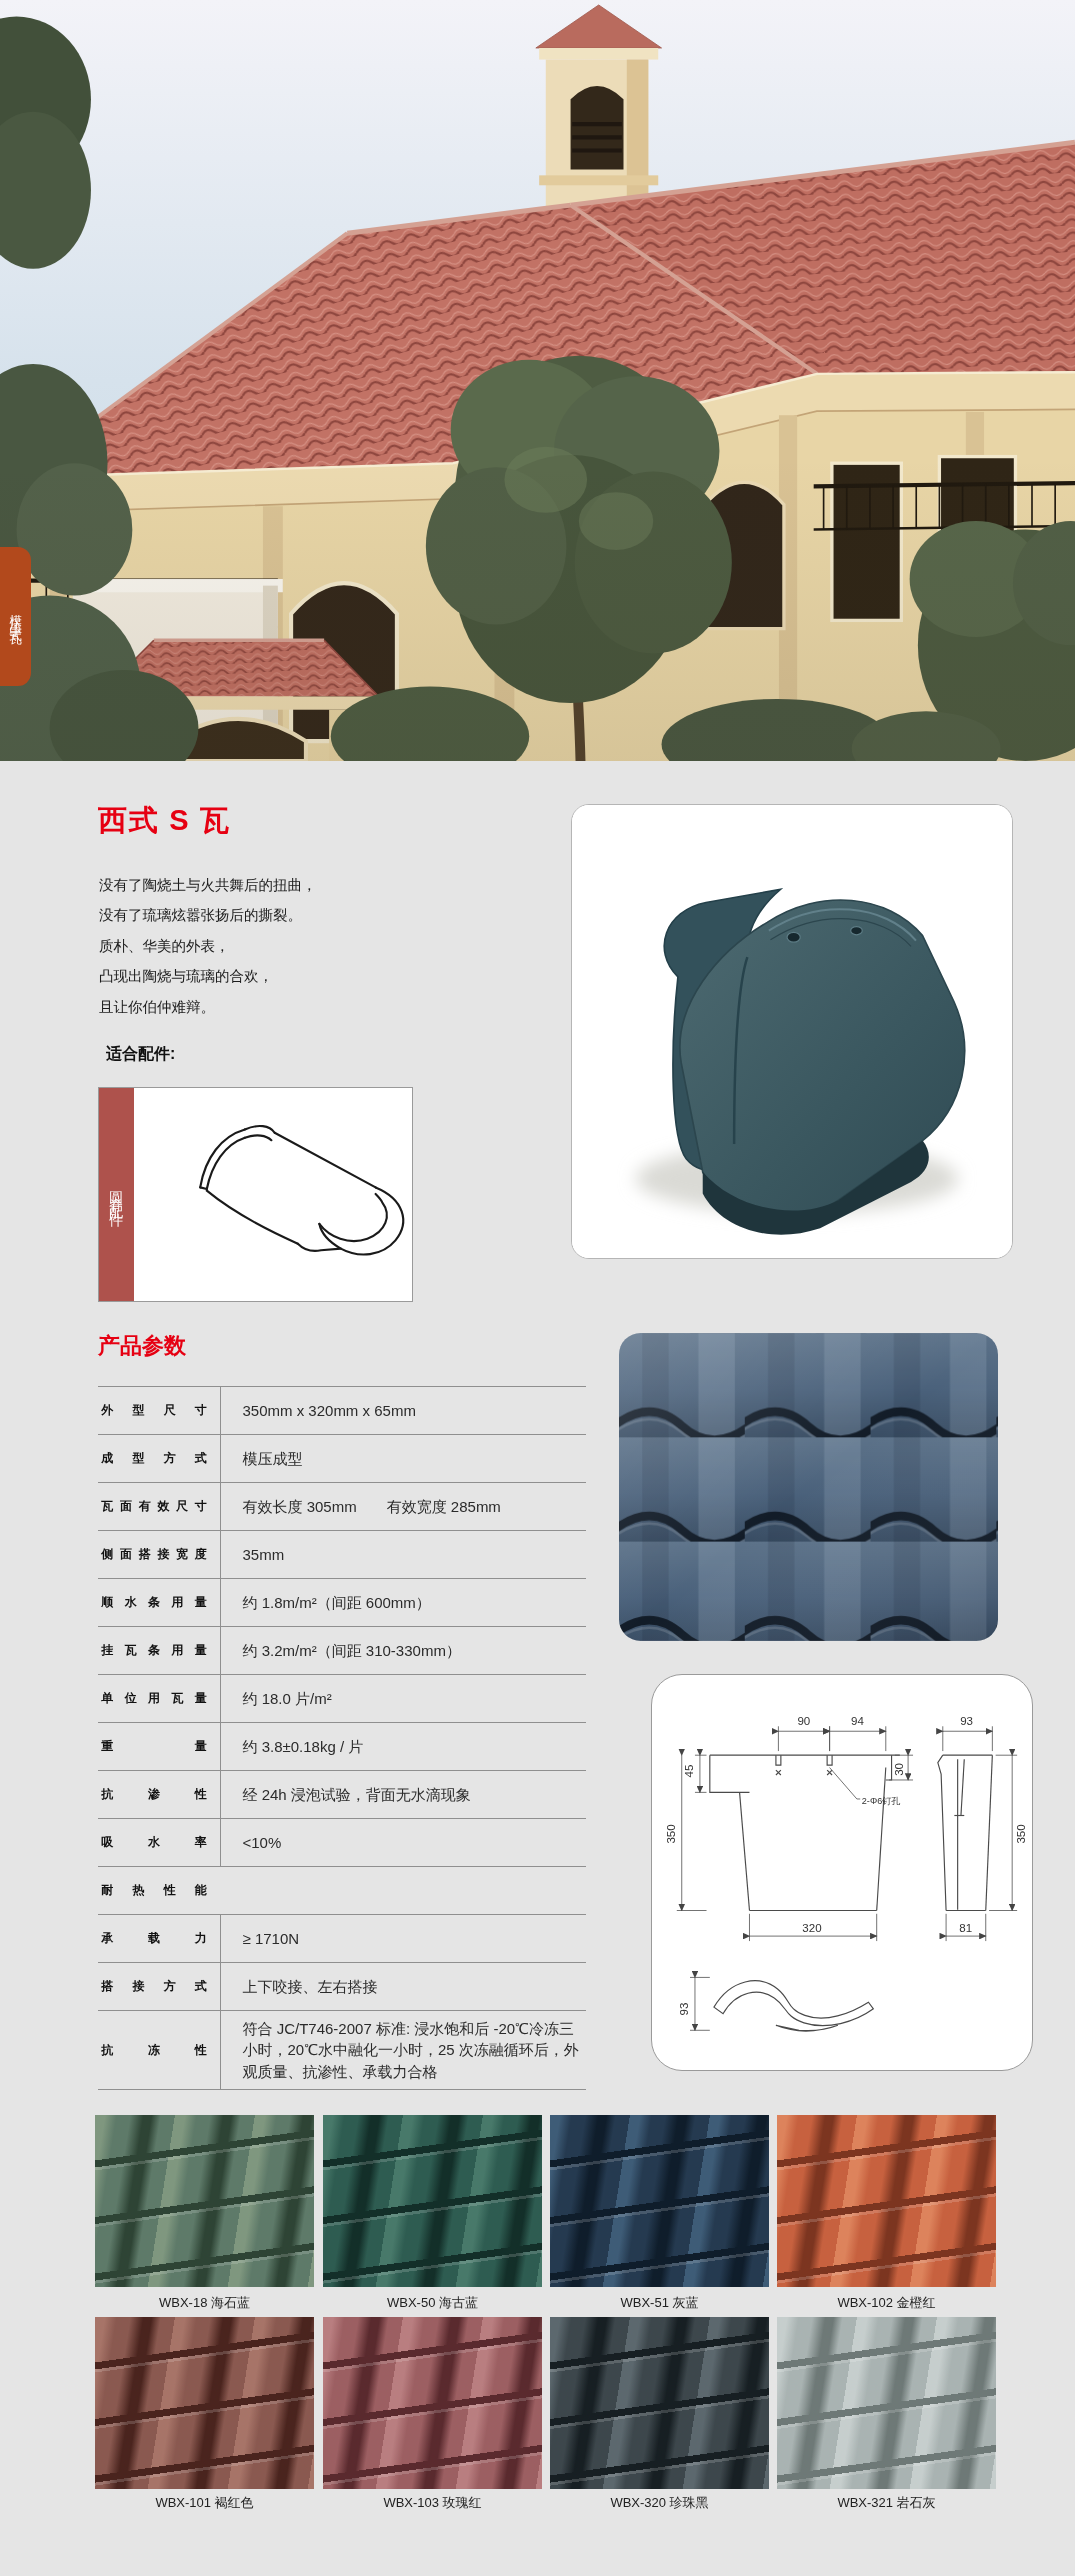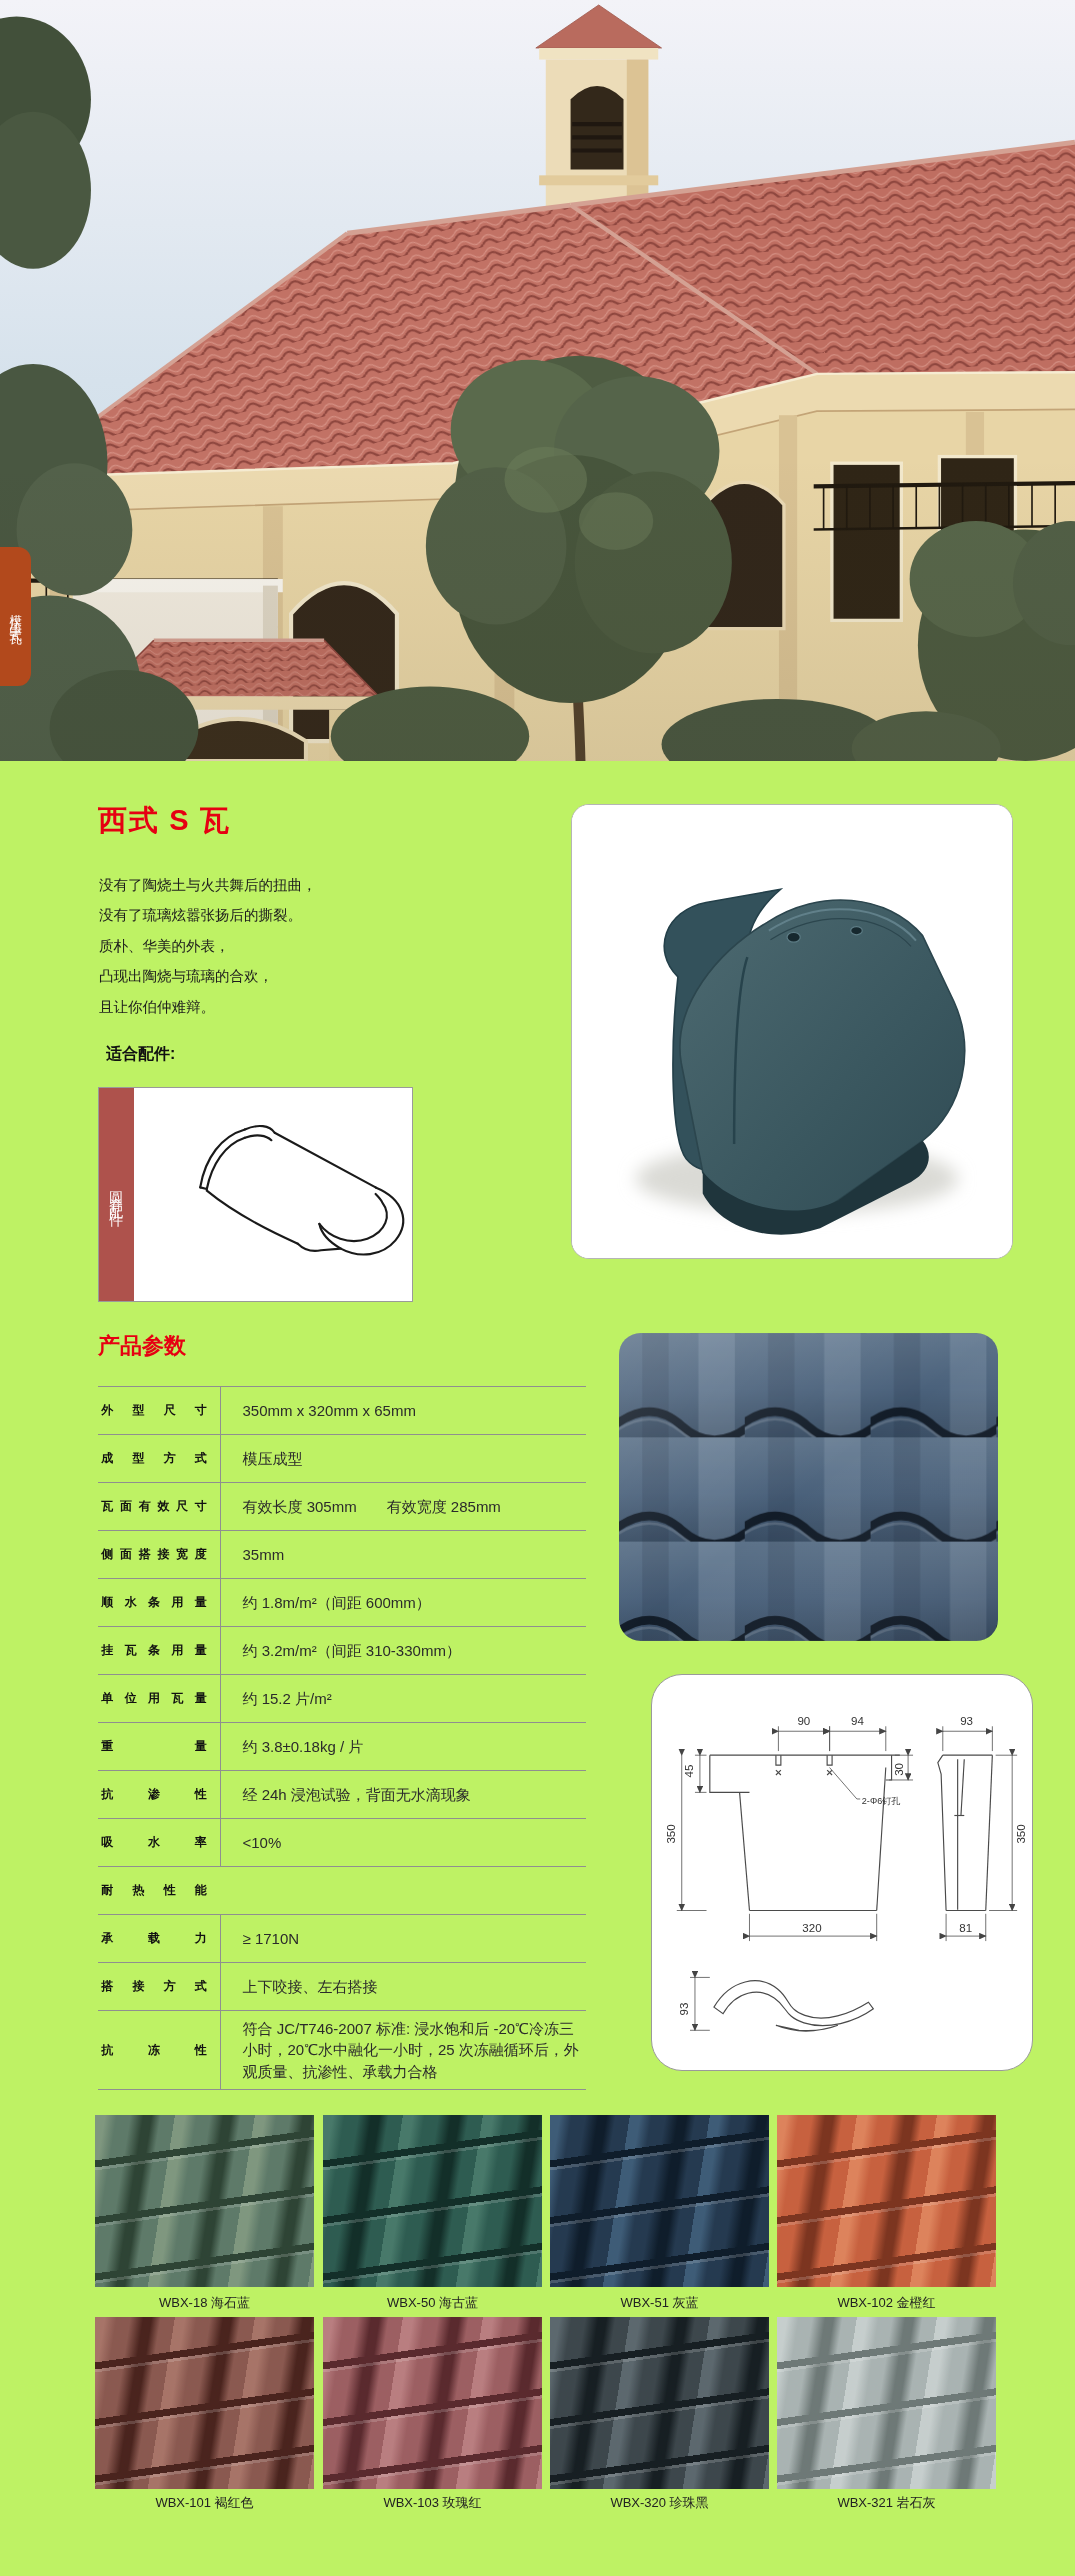"西式 S 瓦" #page { background: #bef264 -> #e5e5e5 }
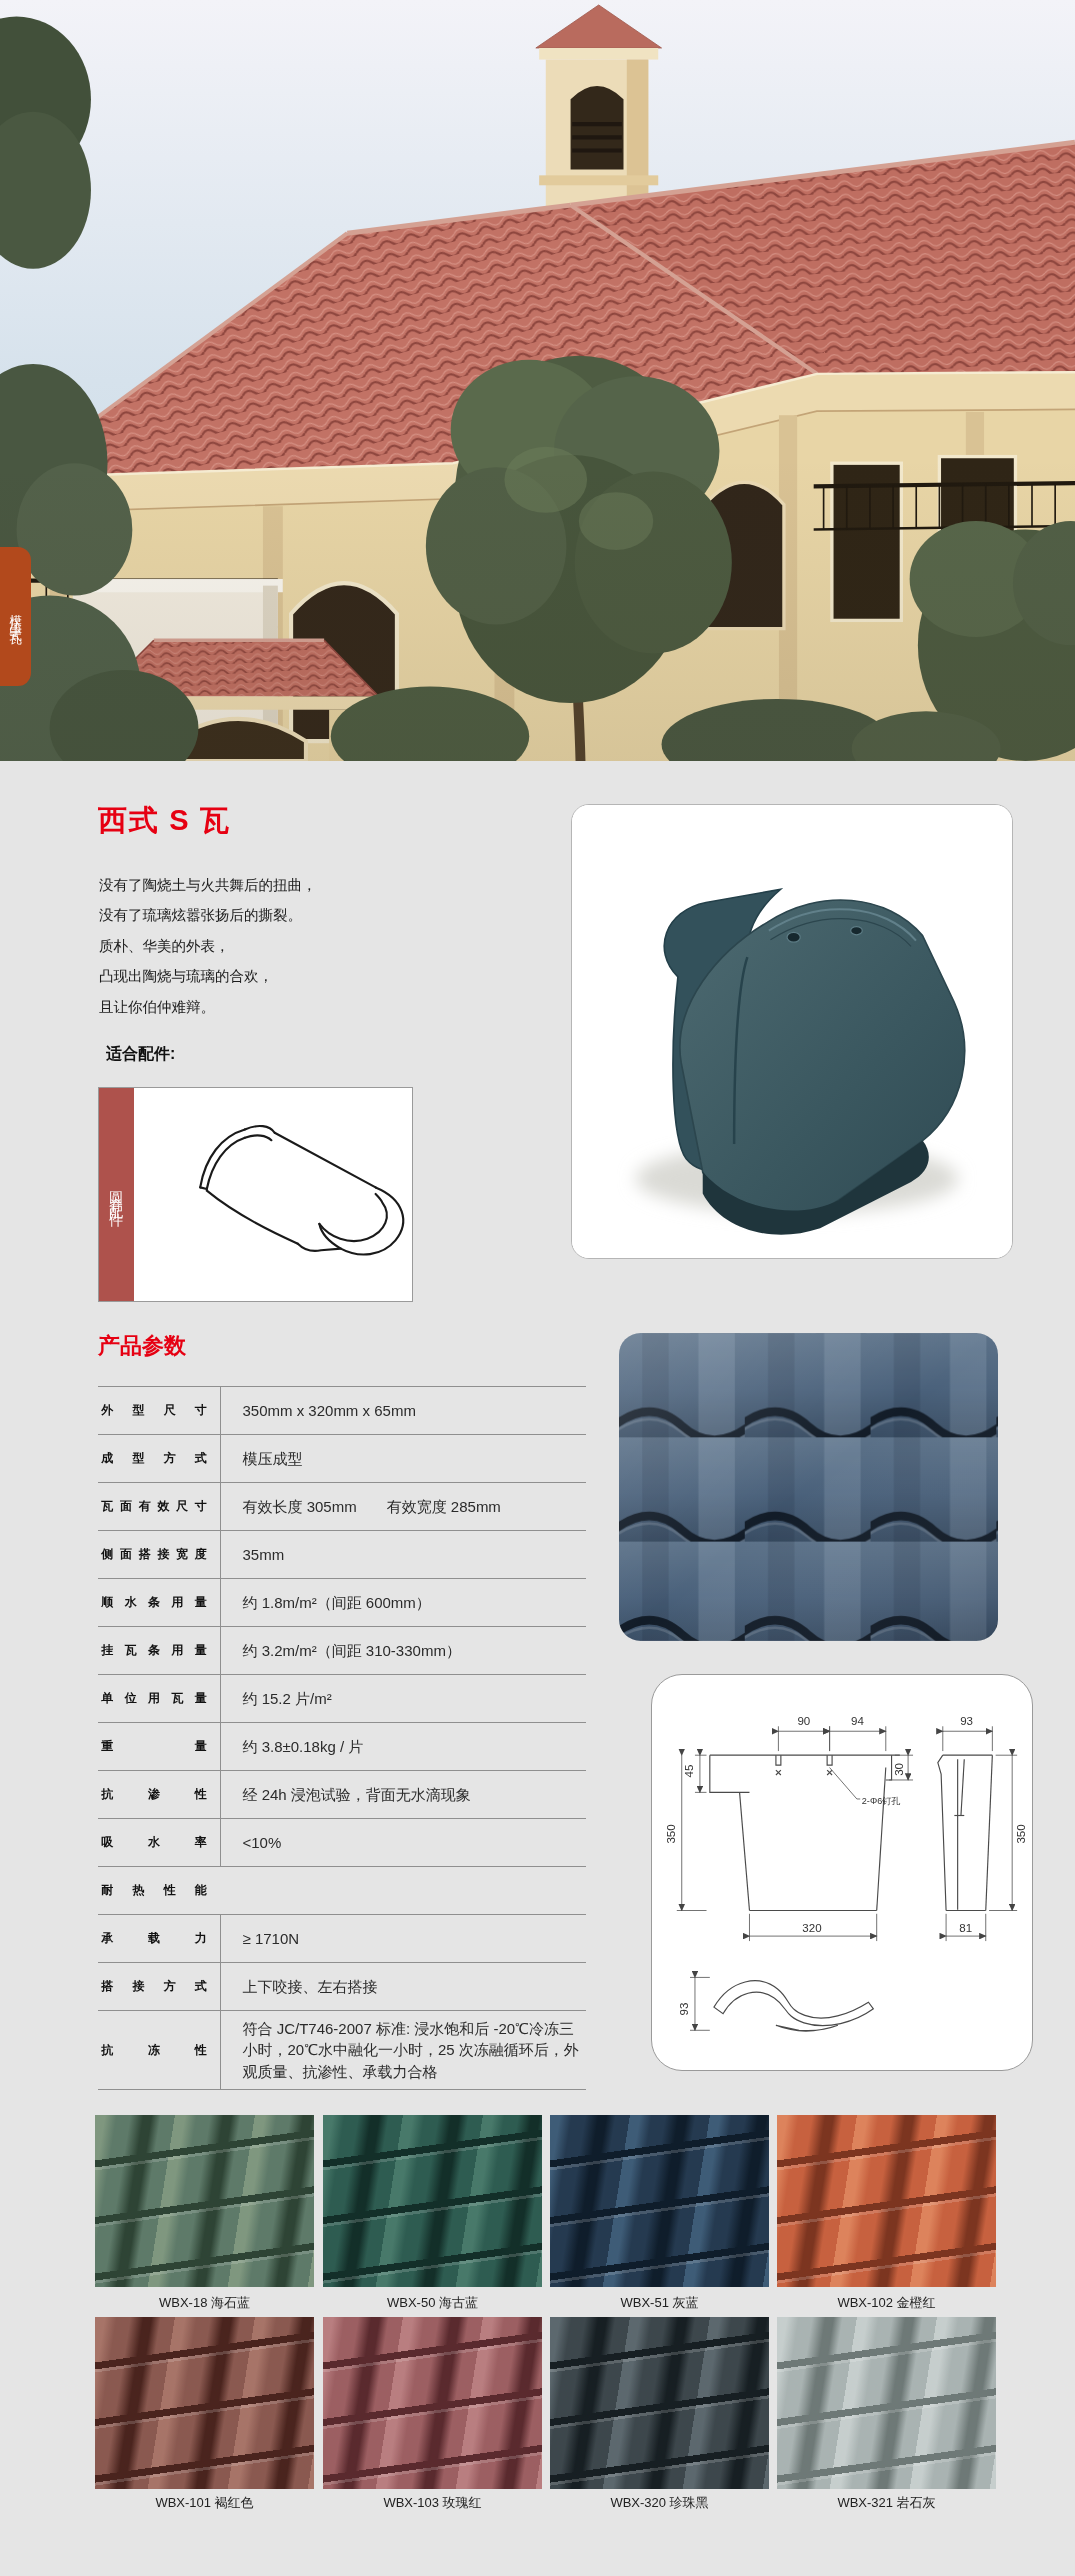"约 15.2 片/m²" div.pvalue { text: 15.2 -> 18.0 }
